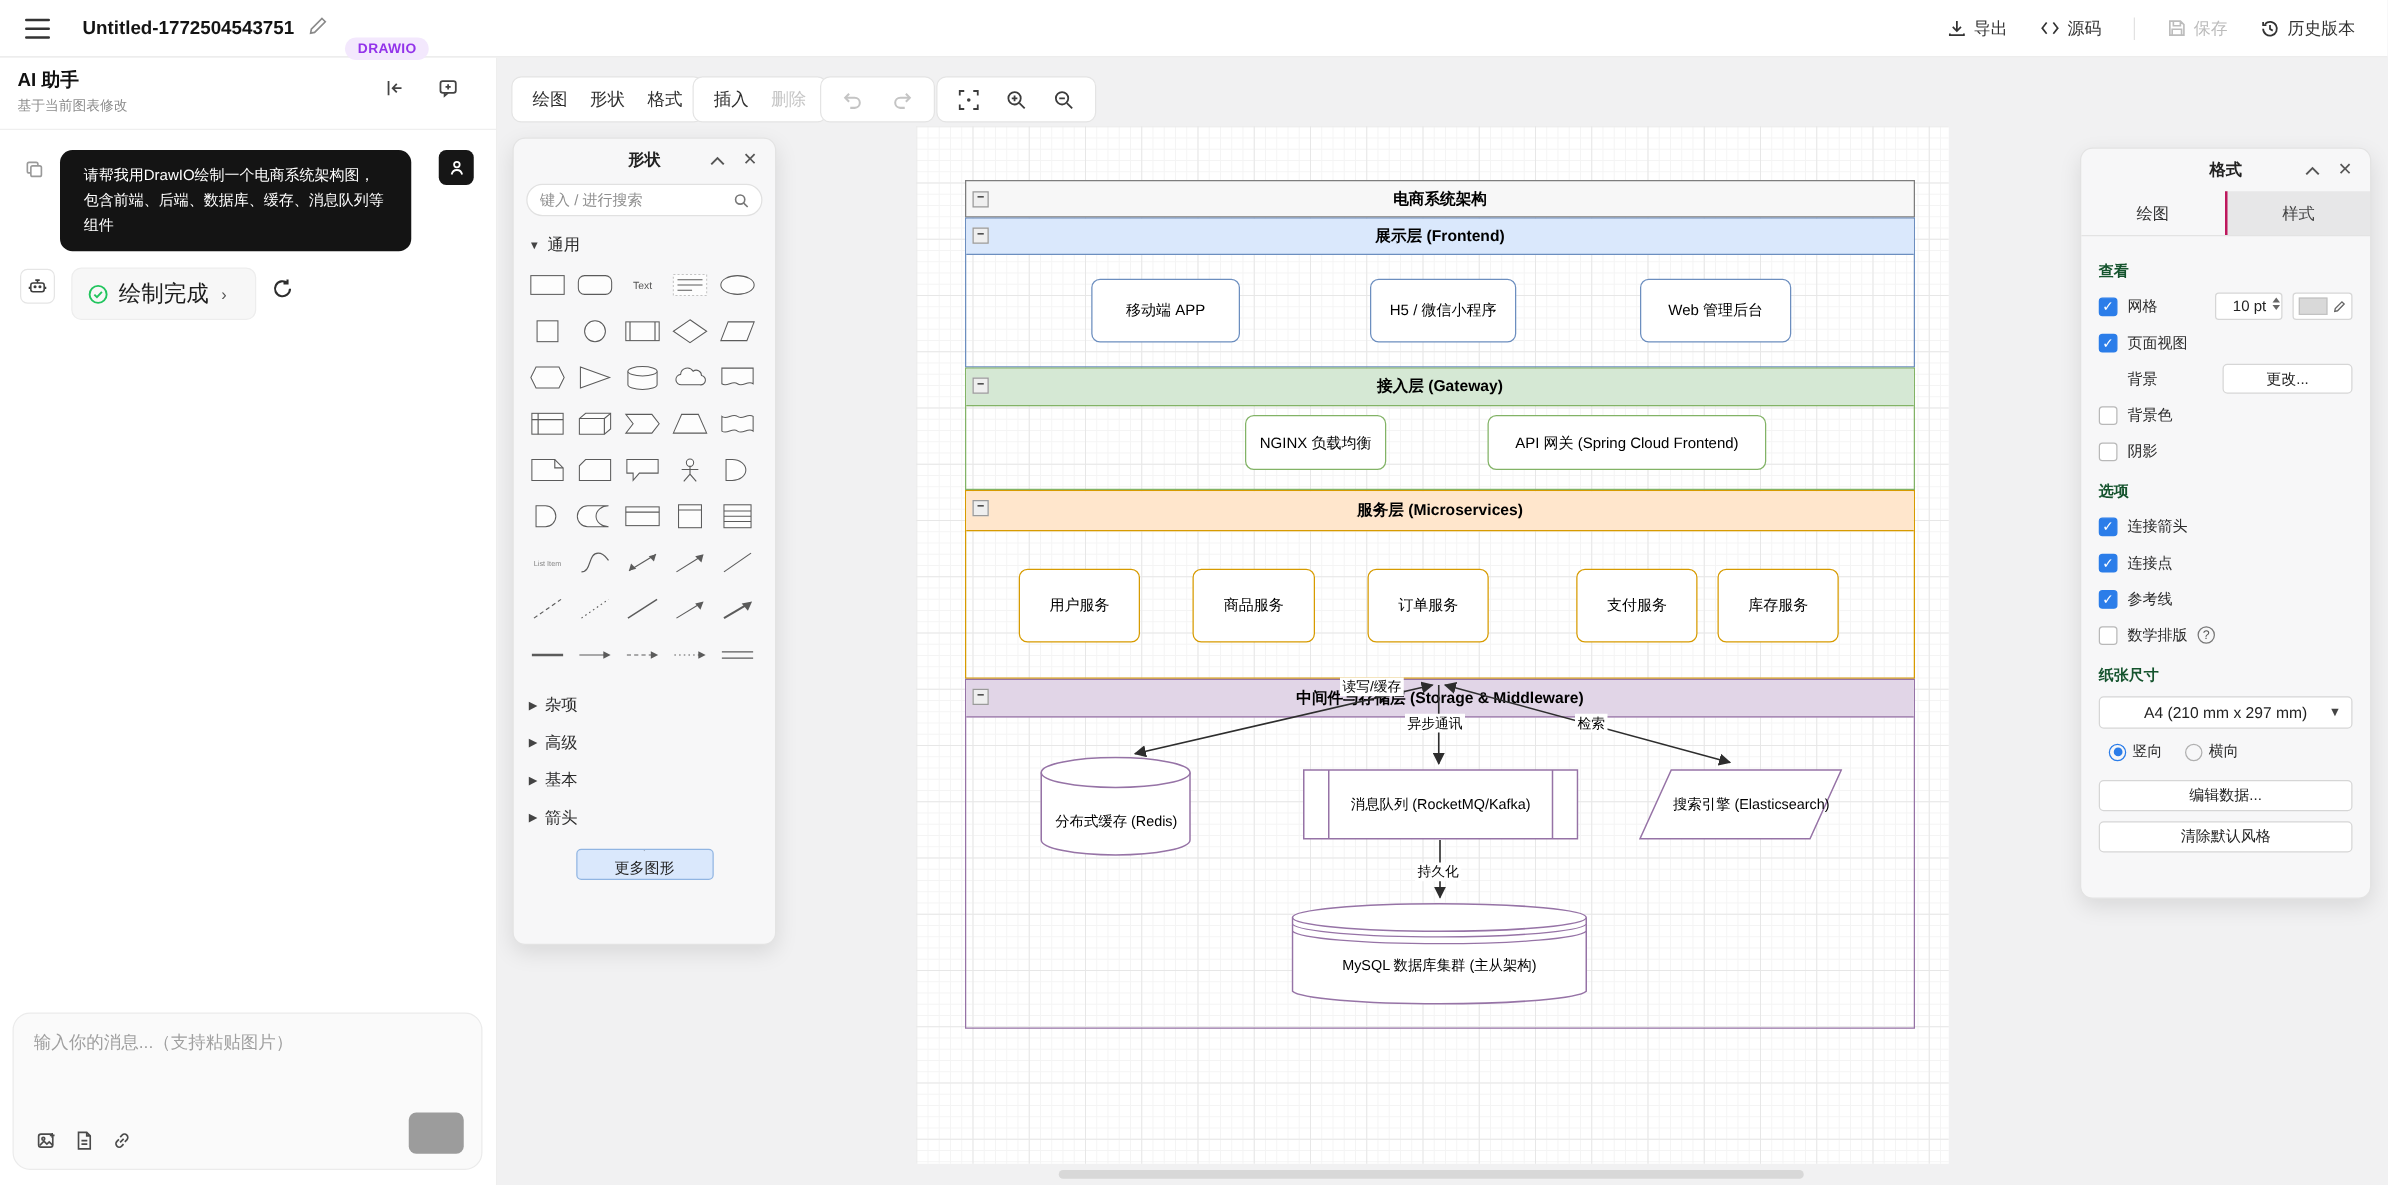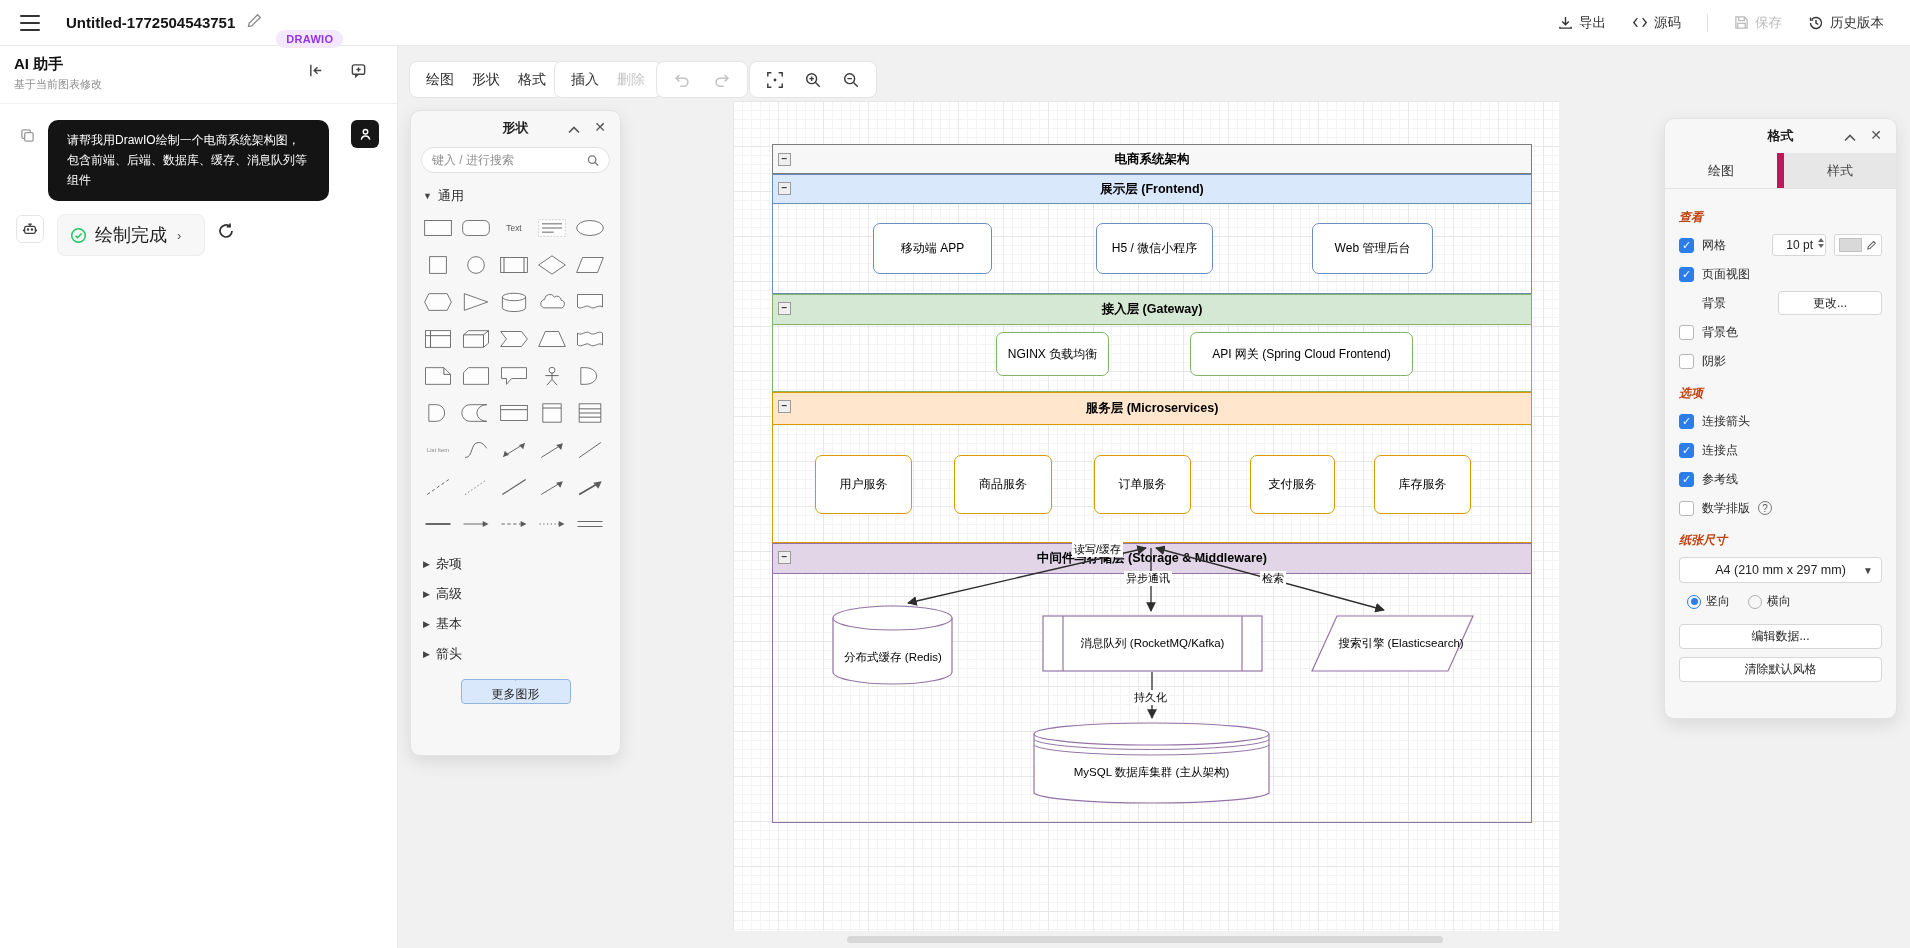"样式" .fp-tab.inactive { border-left: 7px solid #be185d -> 2px solid #be185d }
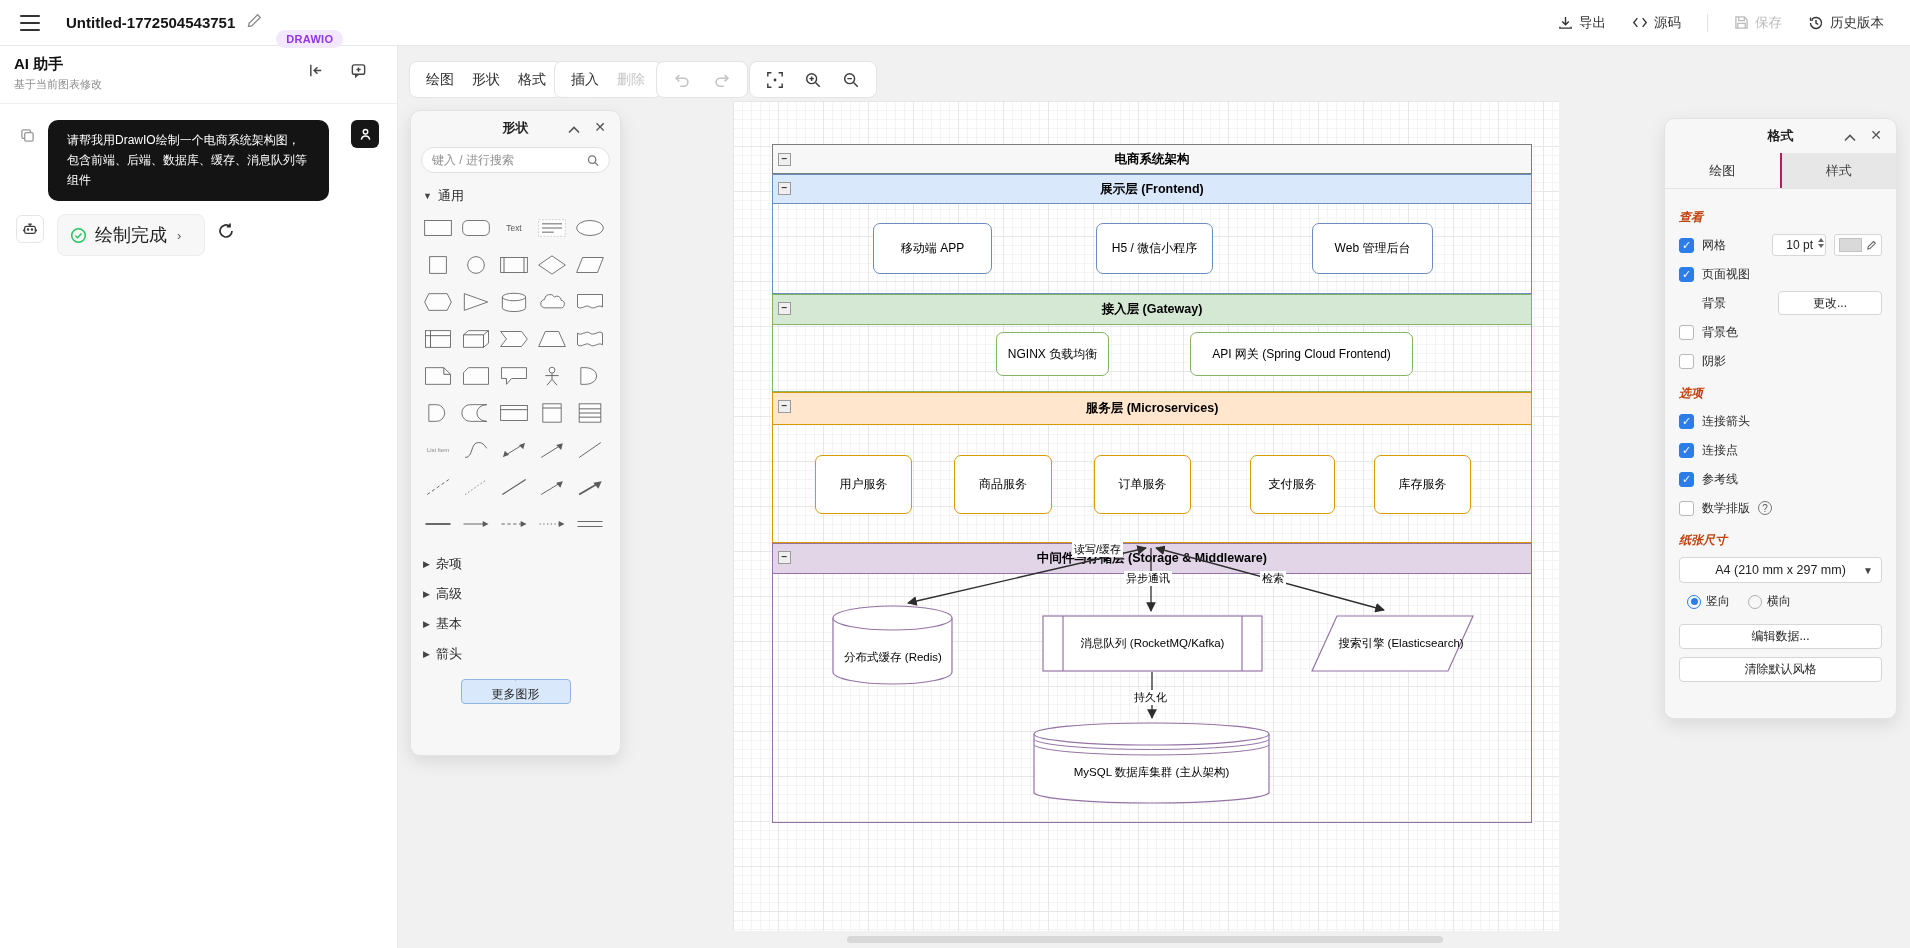"查看" .fp-sec { color: #c2410c -> #14532d; font-style: italic -> none }
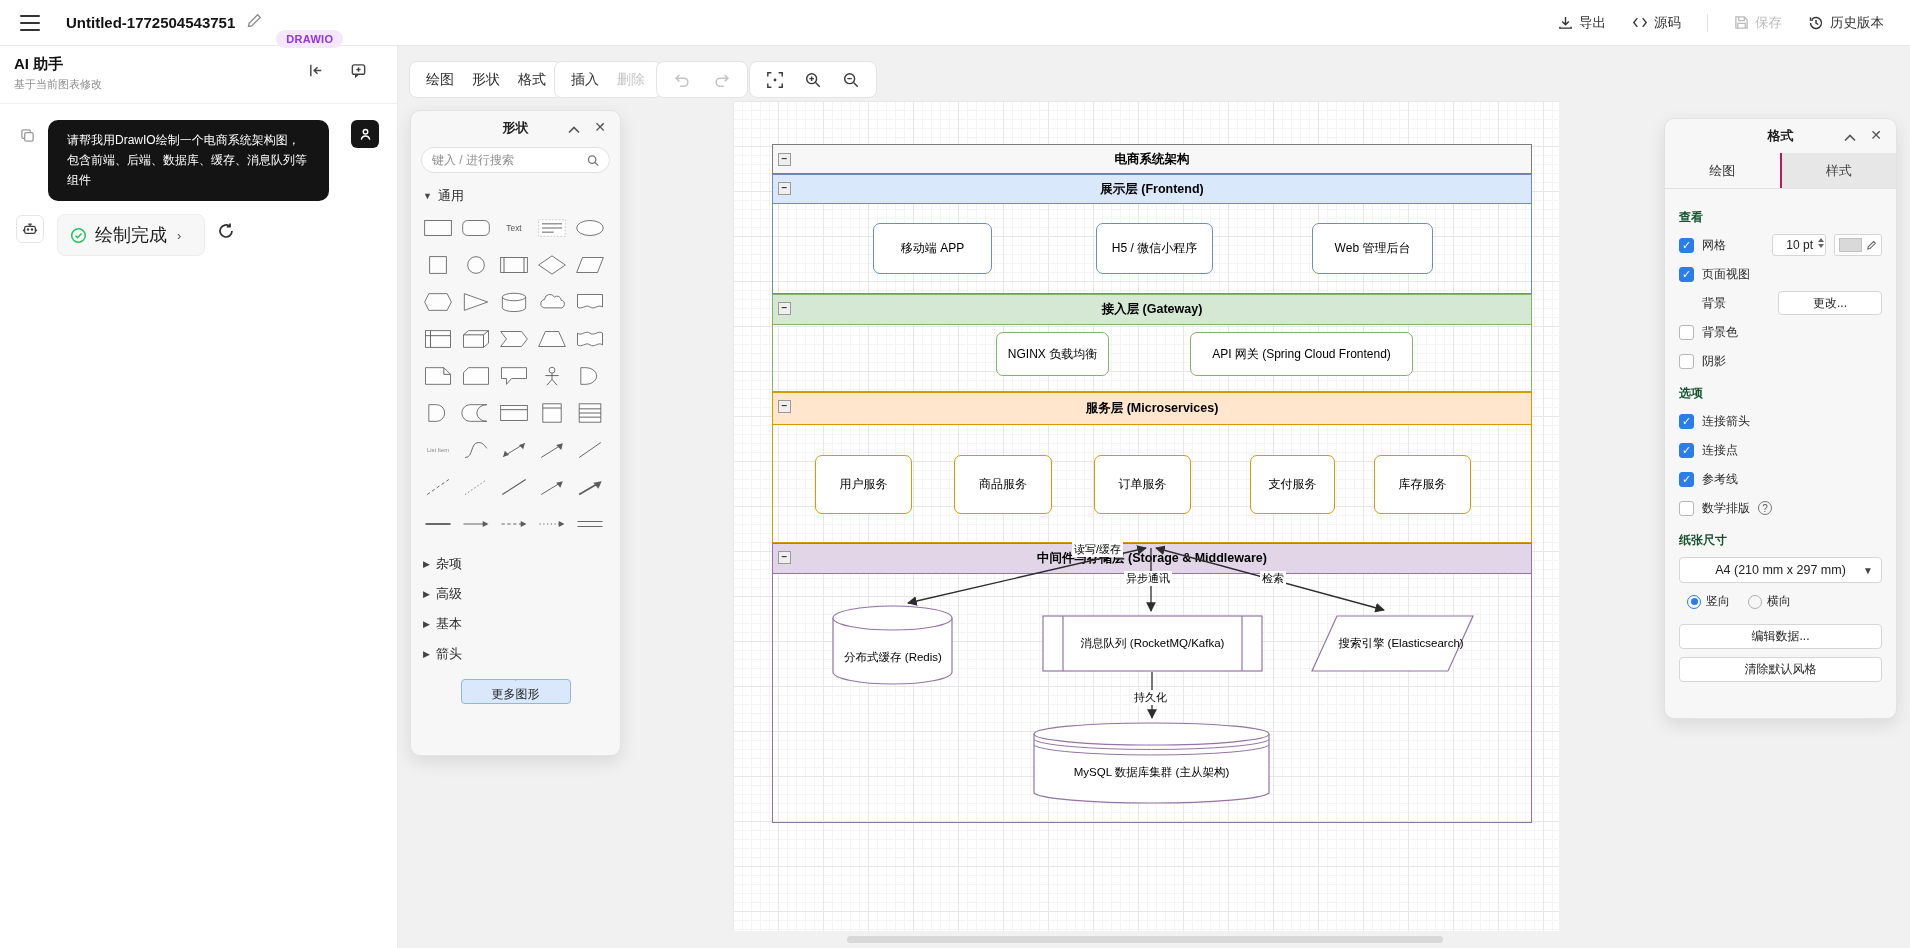"支付服务" div.node { left: 477px -> 488px; width: 85px -> 97px }
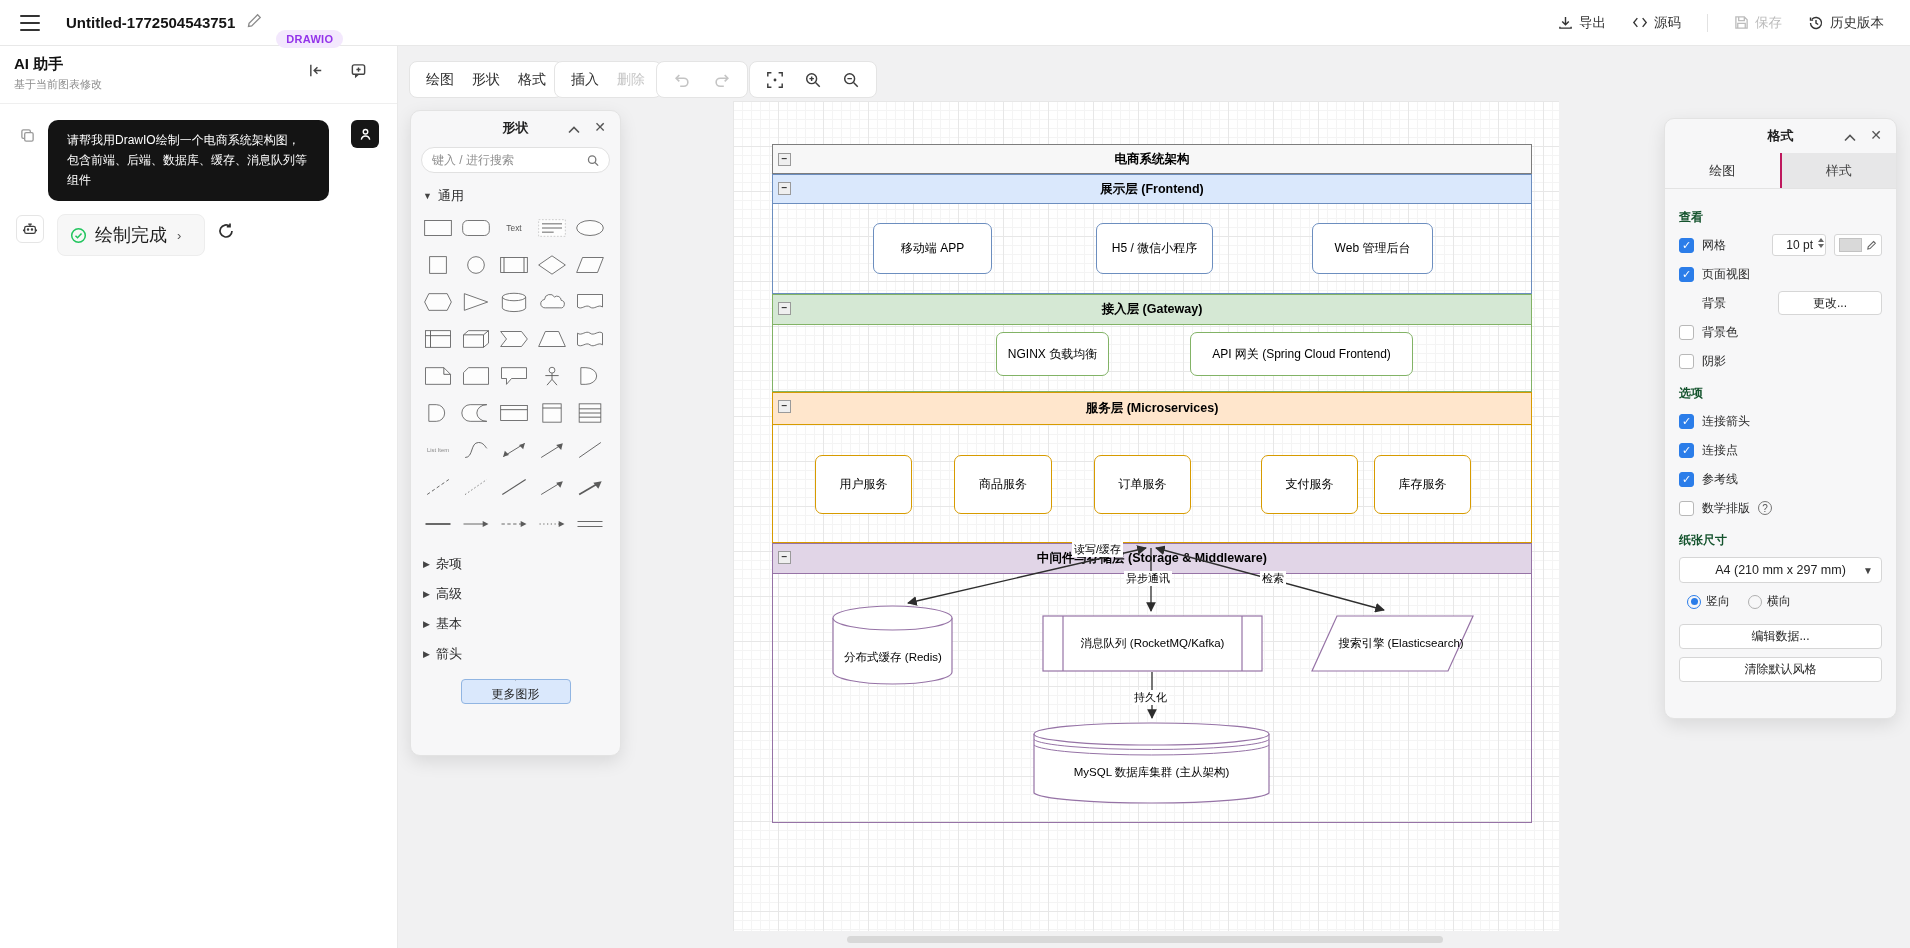"输入你的消息...（支持粘贴图片）" div.chat-input { html: none -> <div> <textarea></textarea> <div> <span> <svg> <rect></rect> <circle></circle> <path></path> </svg> </span> <span> <svg> <path></path> <path></path> </svg> </span> <span> <svg> <path></path> </svg> </span> </div> <div></div> </div> }
